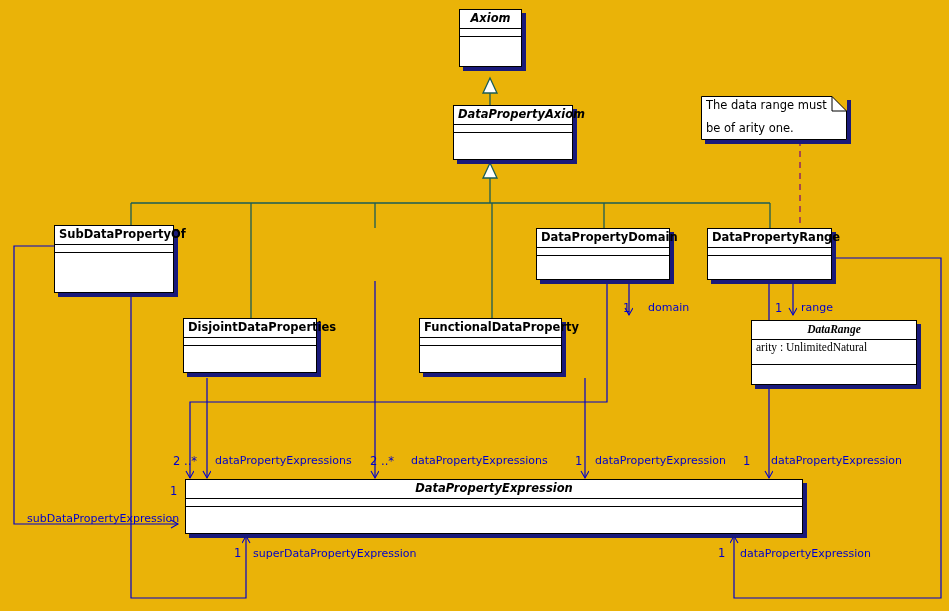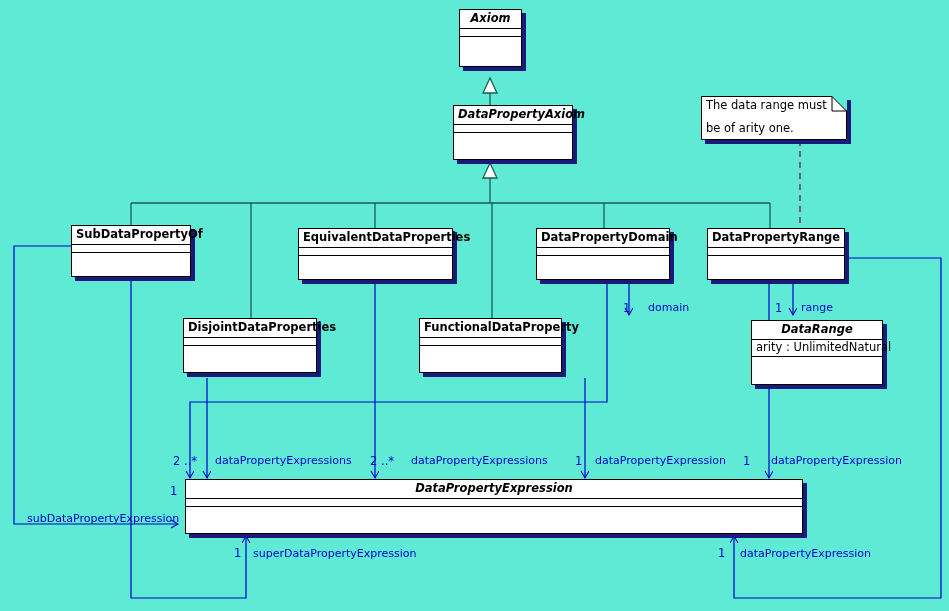"Axiom" #diagram { background: #5eead4 -> #eab308 }
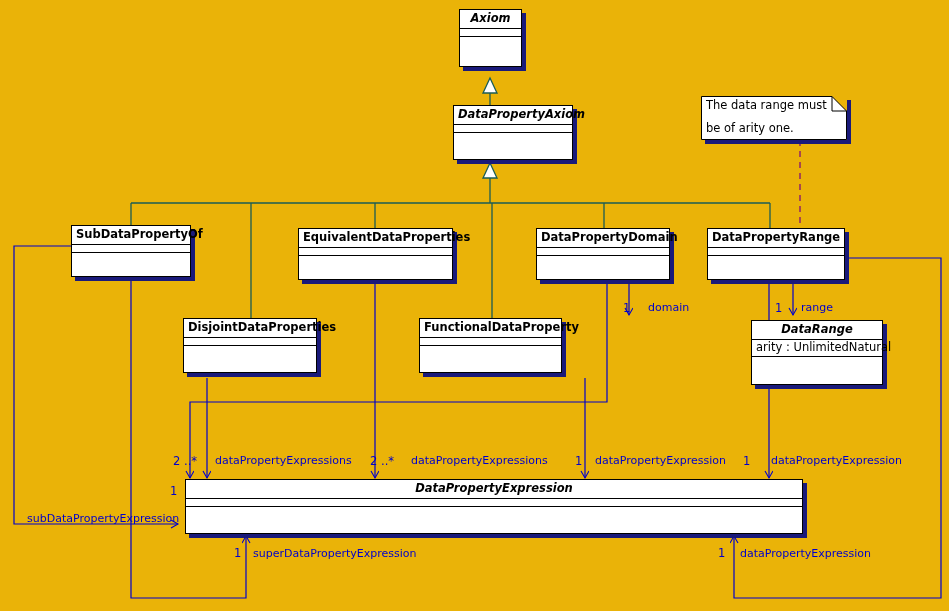"SubDataPropertyOf" div.cls { height: 52px -> 68px; left: 71px -> 54px }
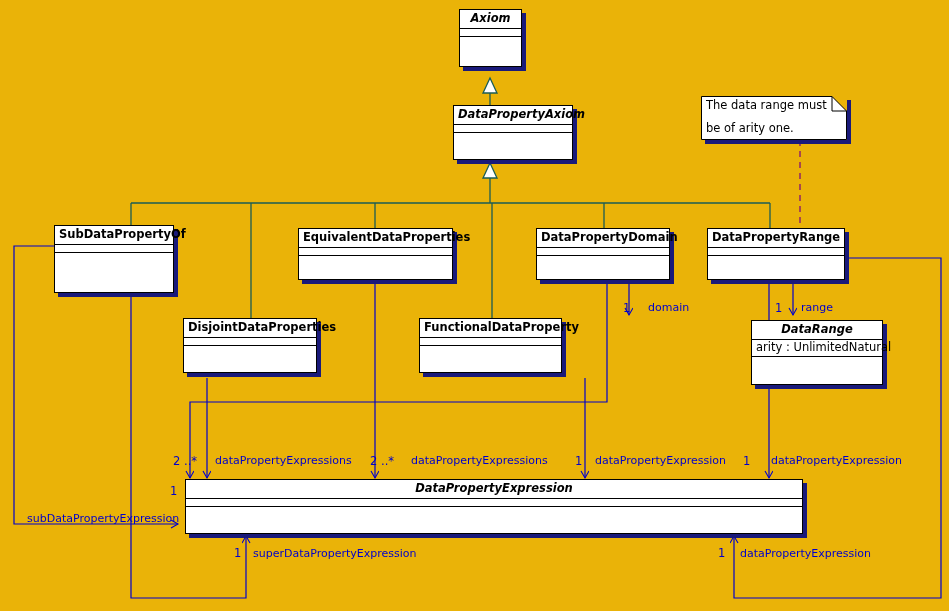"EquivalentDataProperties" div.cls { html: <div> <div>EquivalentDataProperties</div> <div></div> <div></div> </div> -> none }
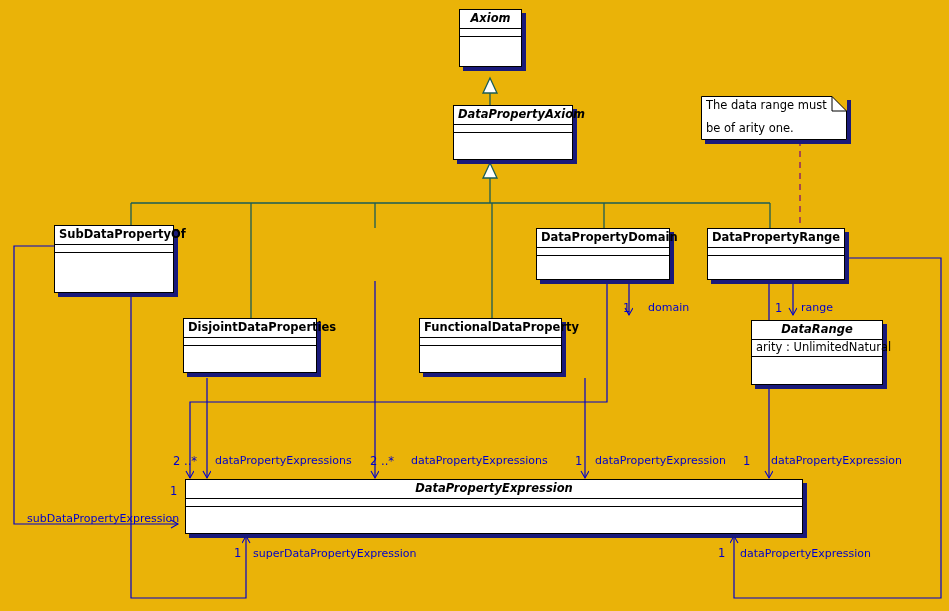"DataPropertyRange" div.cls { width: 138px -> 125px }
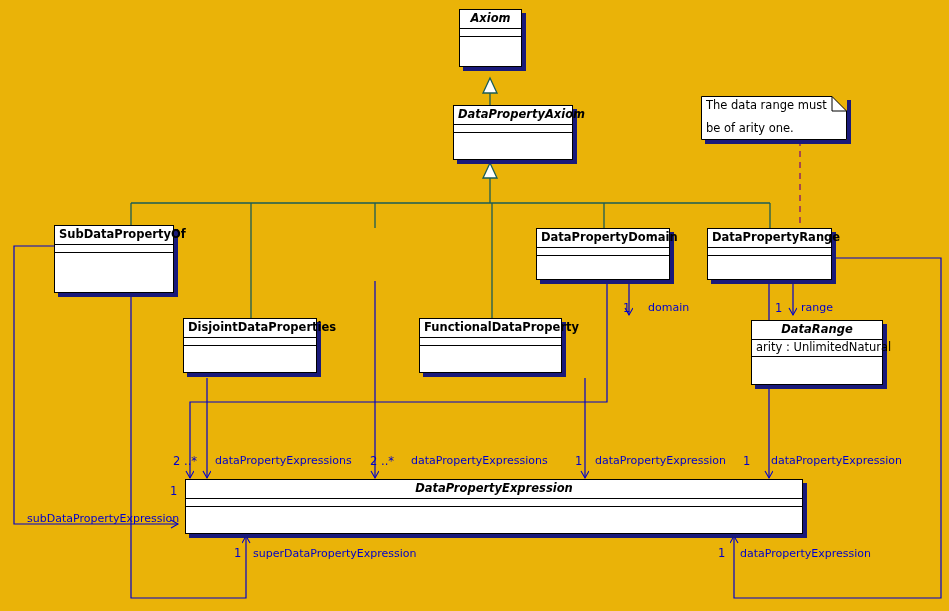"DataRange" div.cls { font-family: none -> Liberation Serif, serif; width: 132px -> 166px }
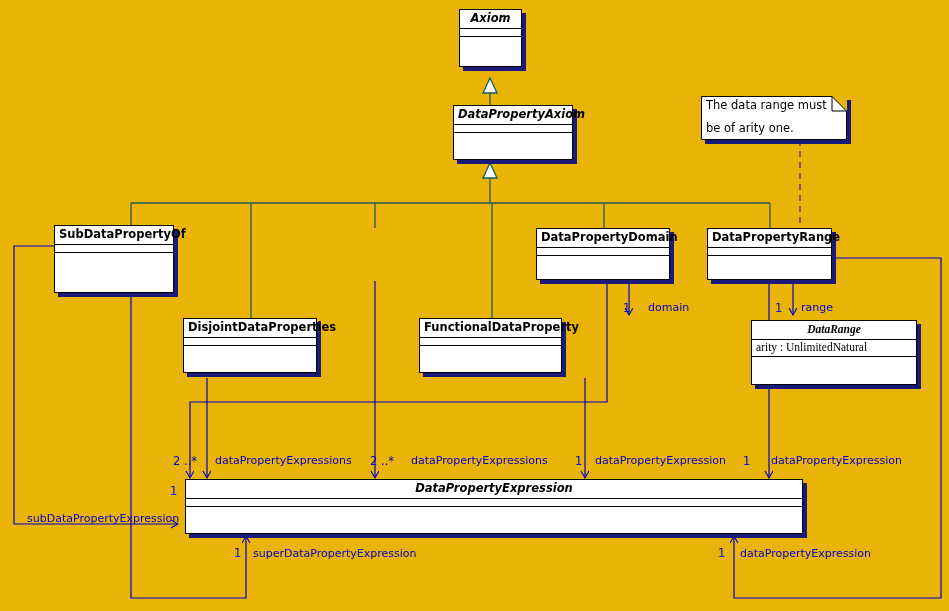"arity : UnlimitedNatural" .cls .attrs { padding: 1px 4px 2px 4px -> 1px 4px 10px 4px }
